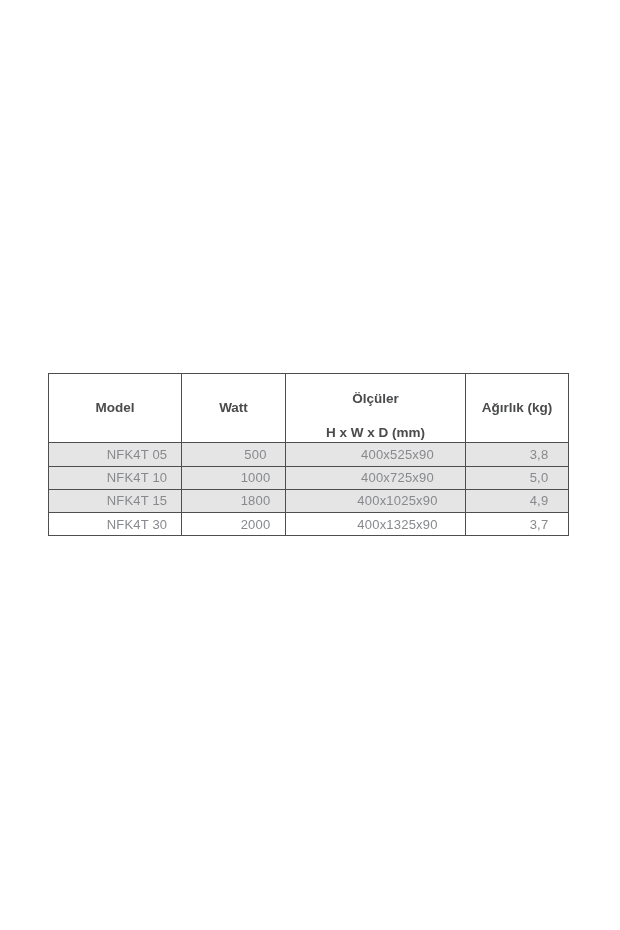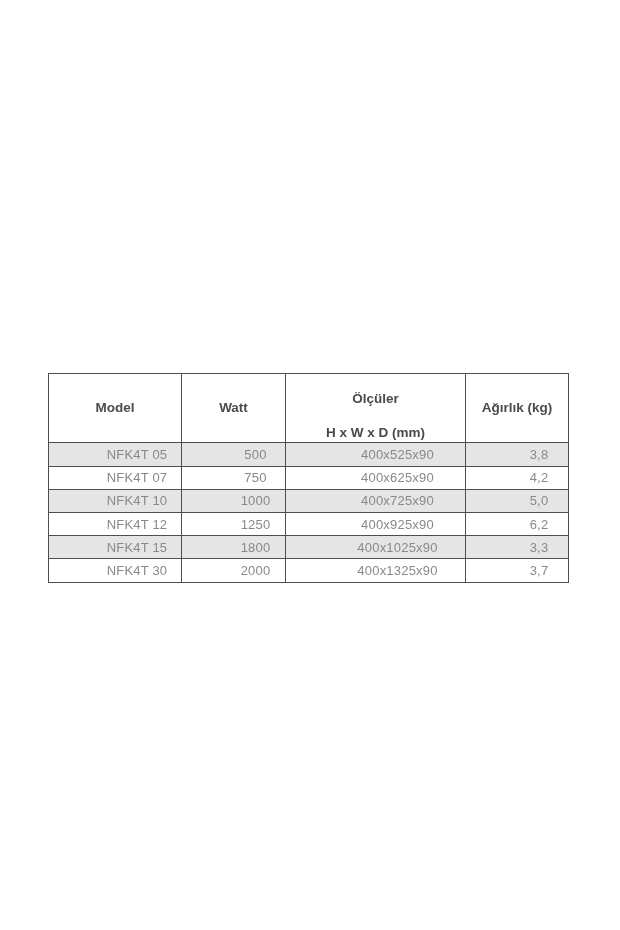"NFK4T 07" tr { html: <tr> <td>NFK4T 07</td> <td>750</td> <td>400x625x90</td> <td>4,2</td> </tr> -> none }
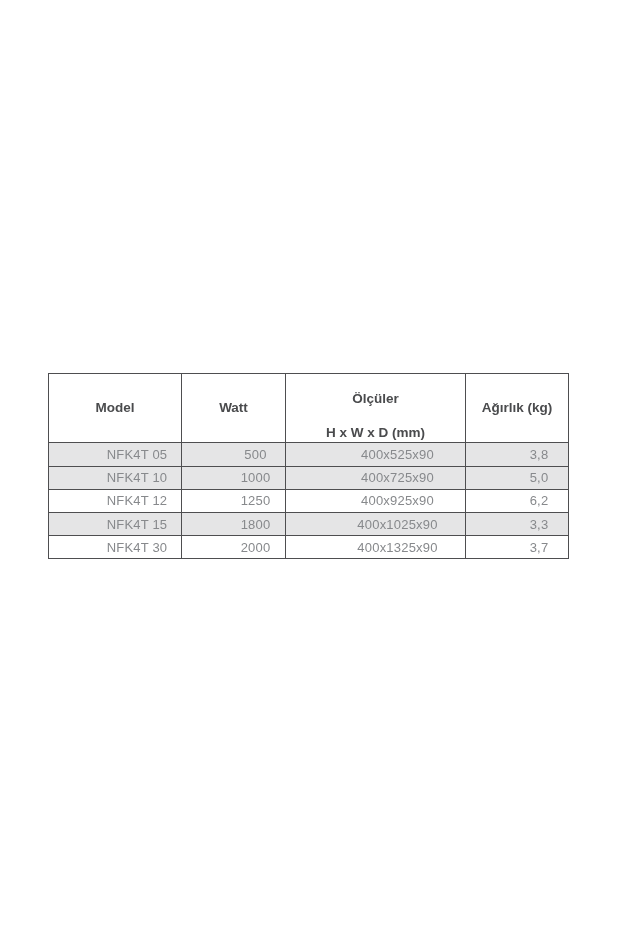"NFK4T 12" tr { html: <tr> <td>NFK4T 12</td> <td>1250</td> <td>400x925x90</td> <td>6,2</td> </tr> -> none }
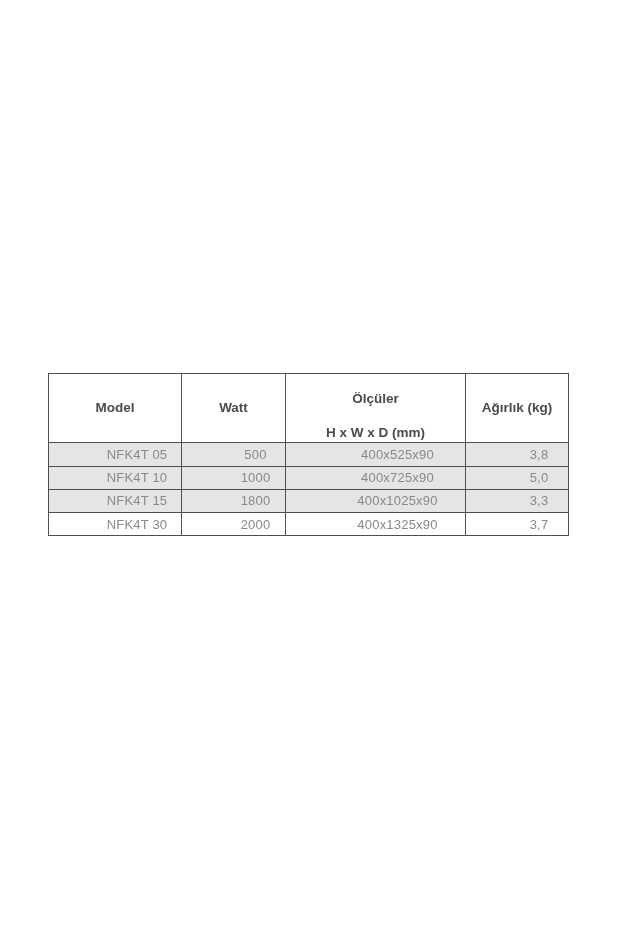"3,3" td { text: 3,3 -> 4,9 }
